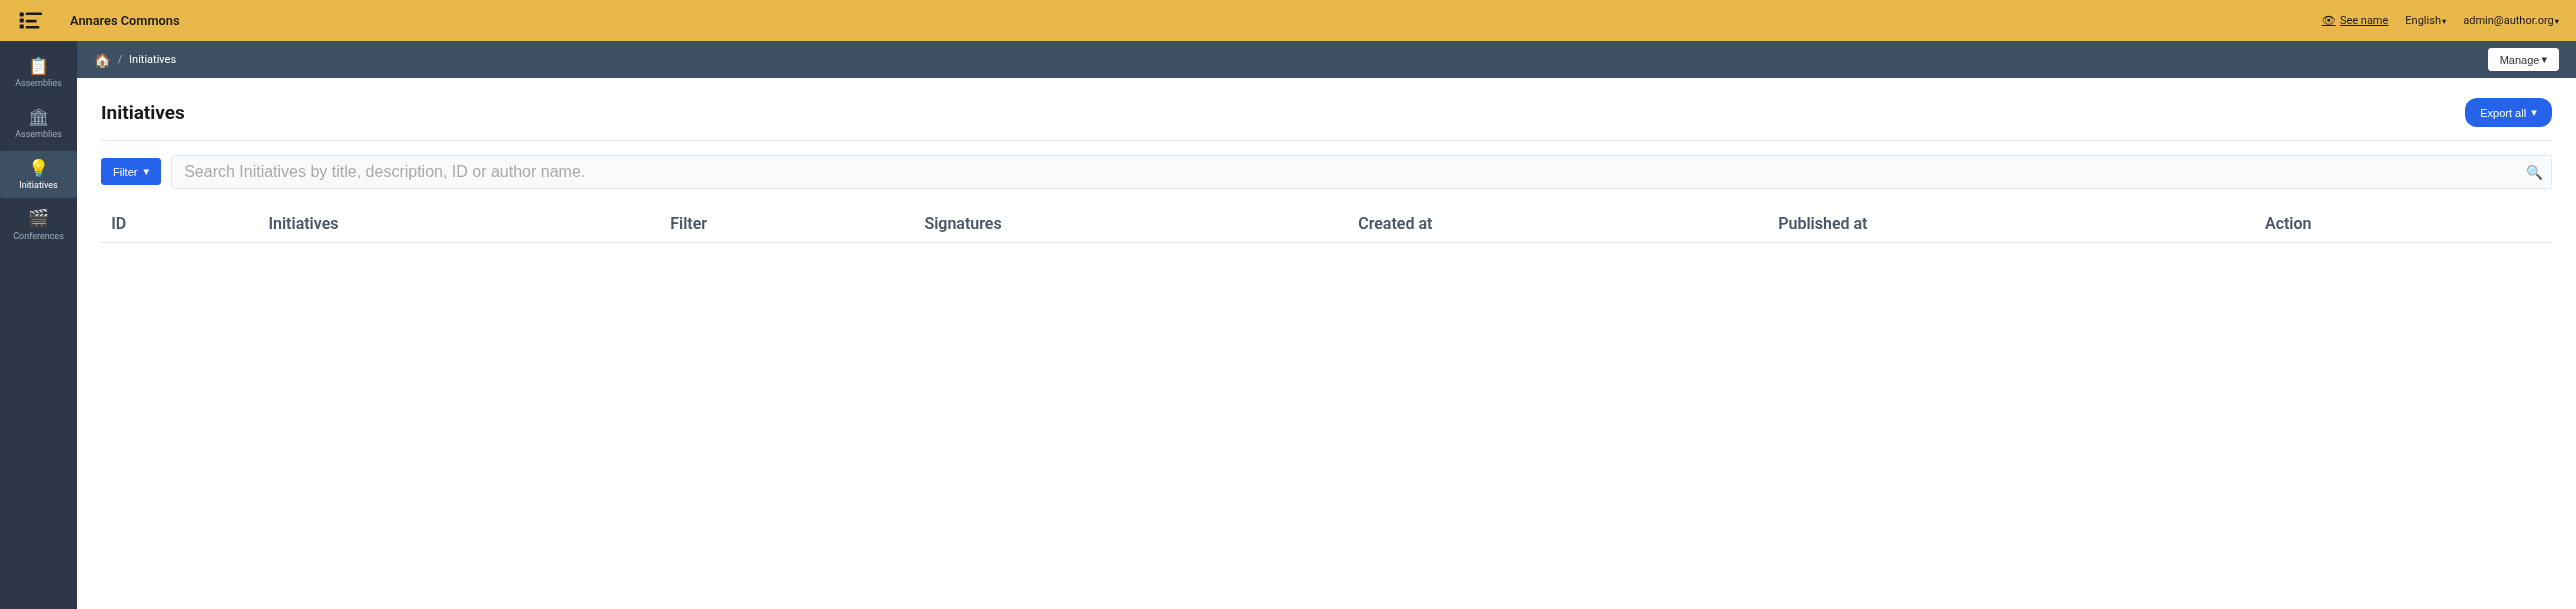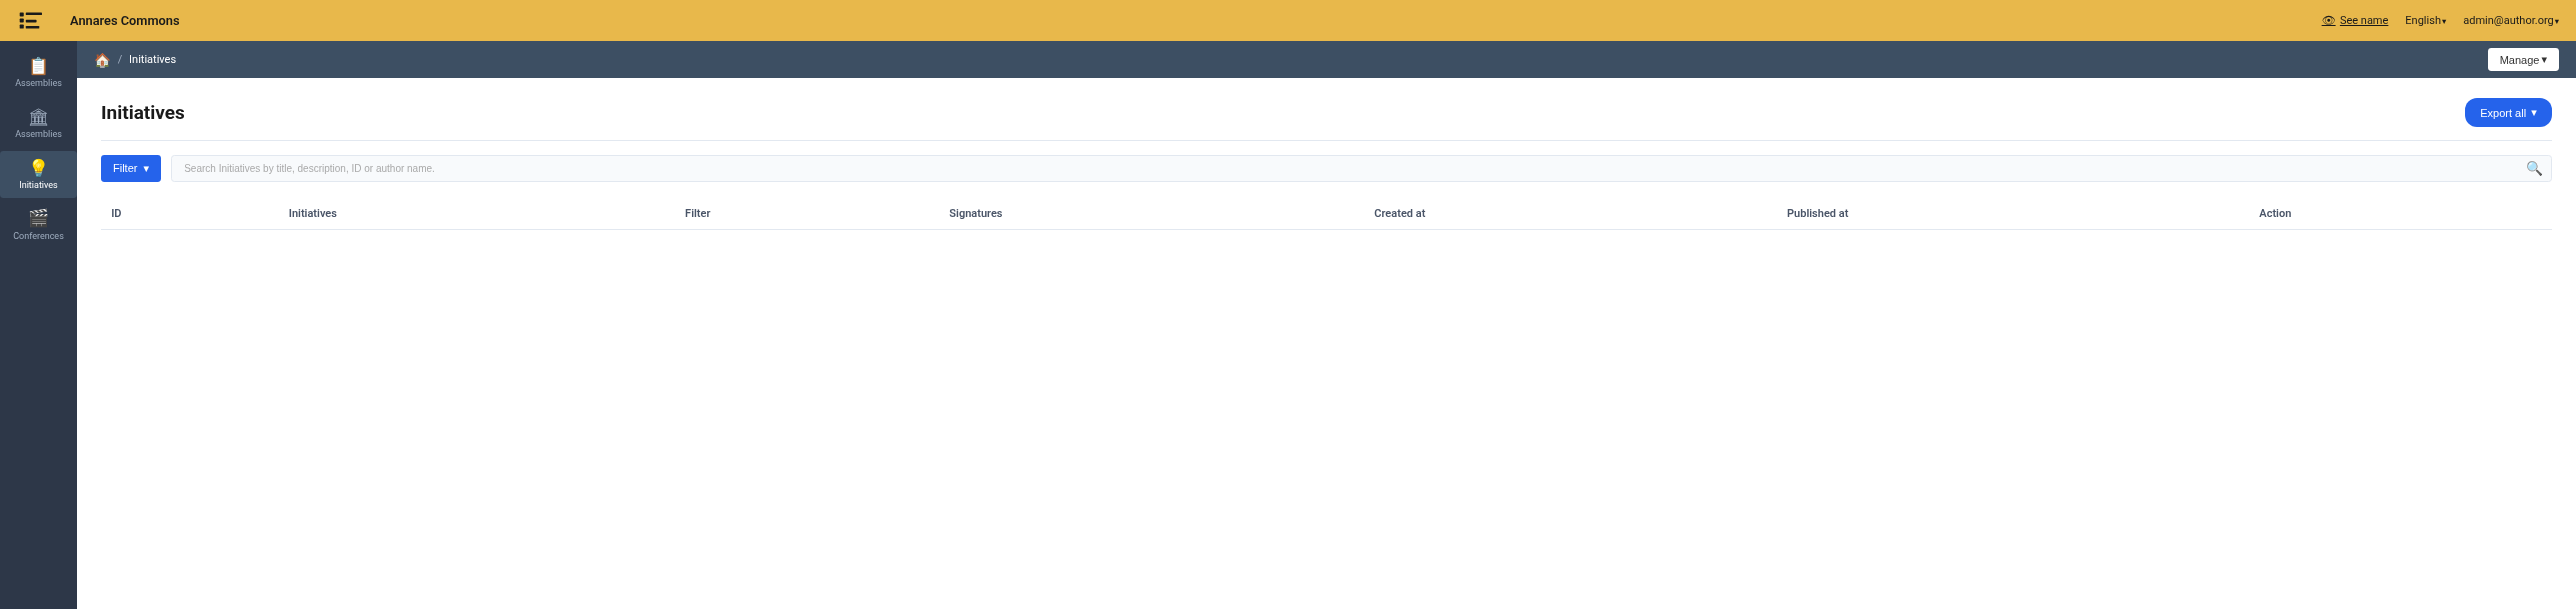"Search Initiatives by title," .search-input { font-size: 10px -> 16px }
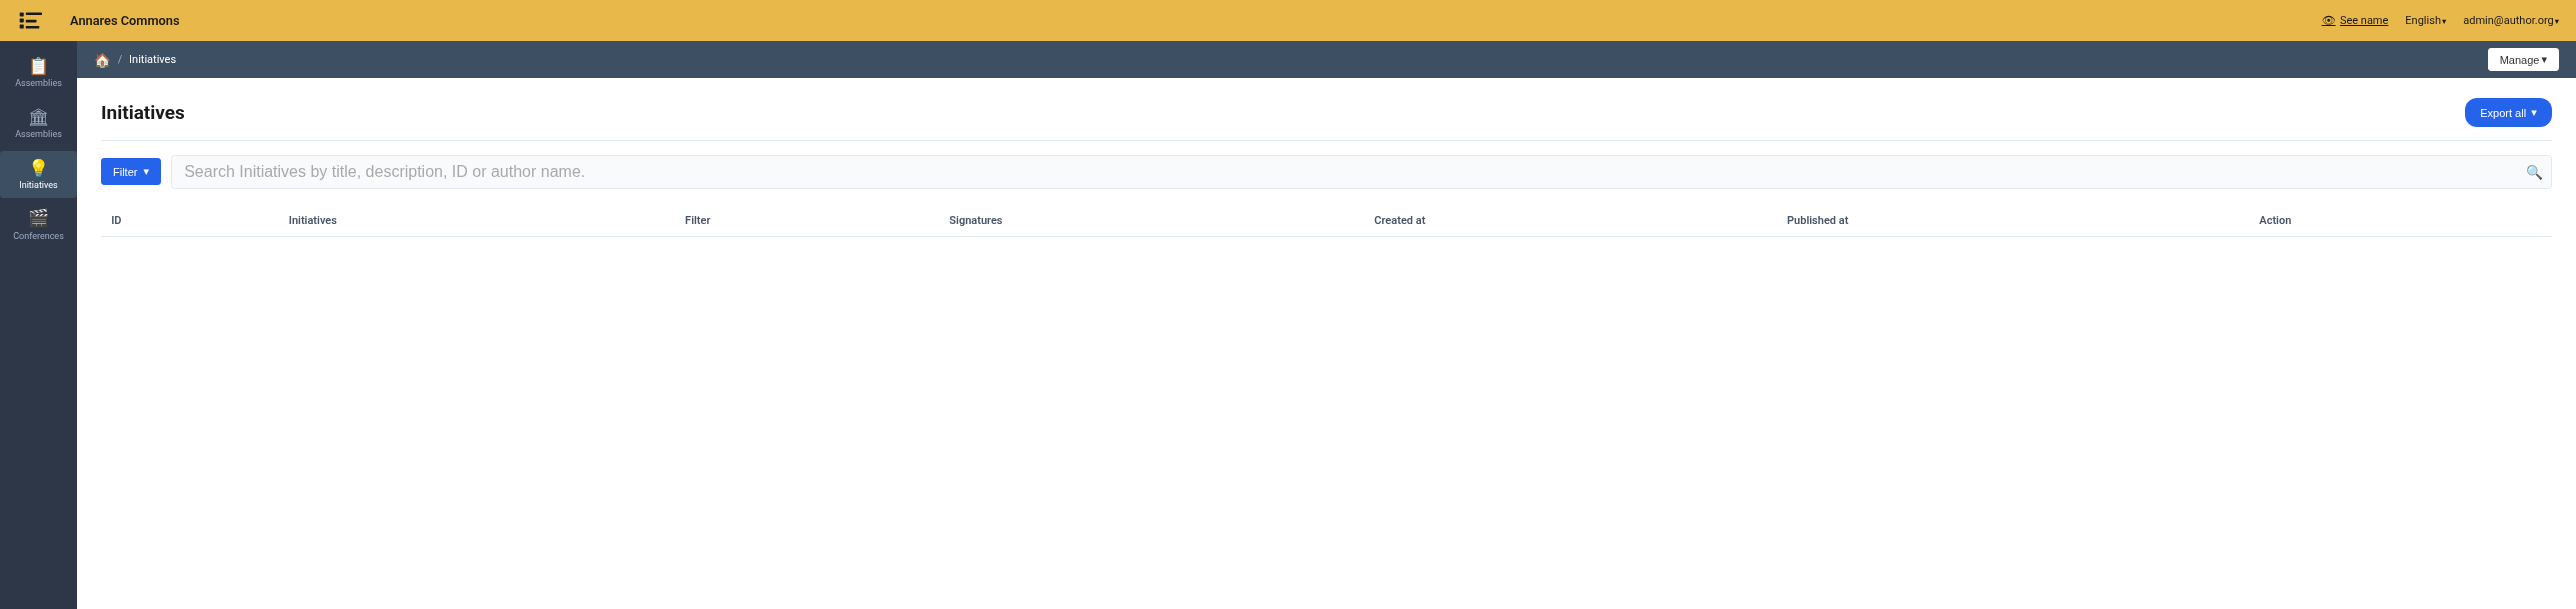"ID" th { font-size: 11px -> 16px }
